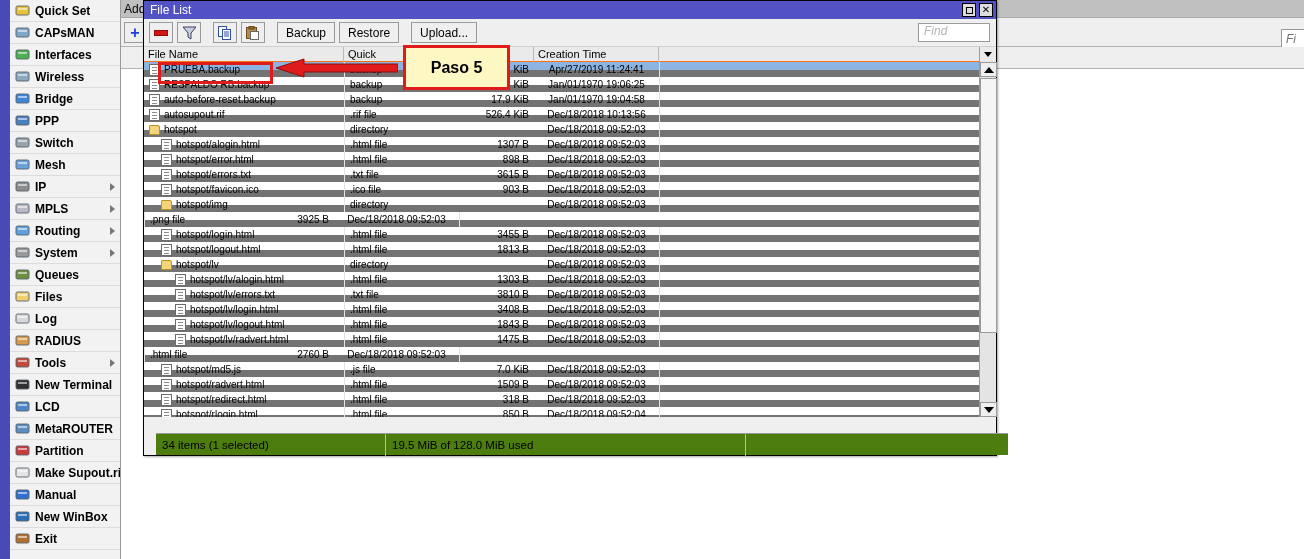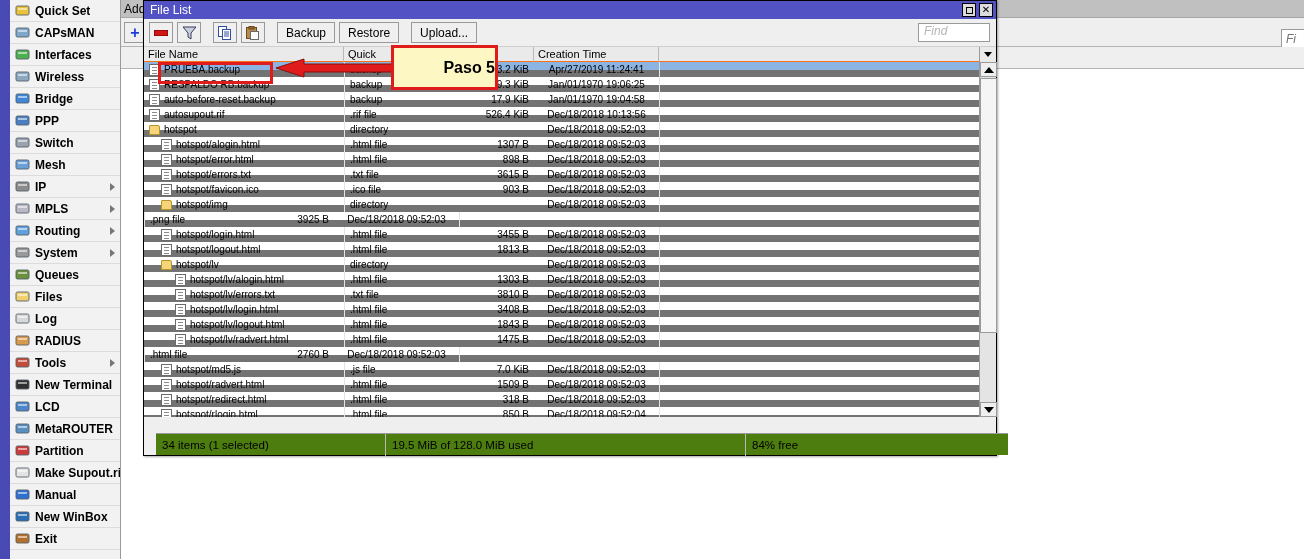"Paso 5" .ann-box { justify-content: flex-end -> center; left: 391px -> 403px }
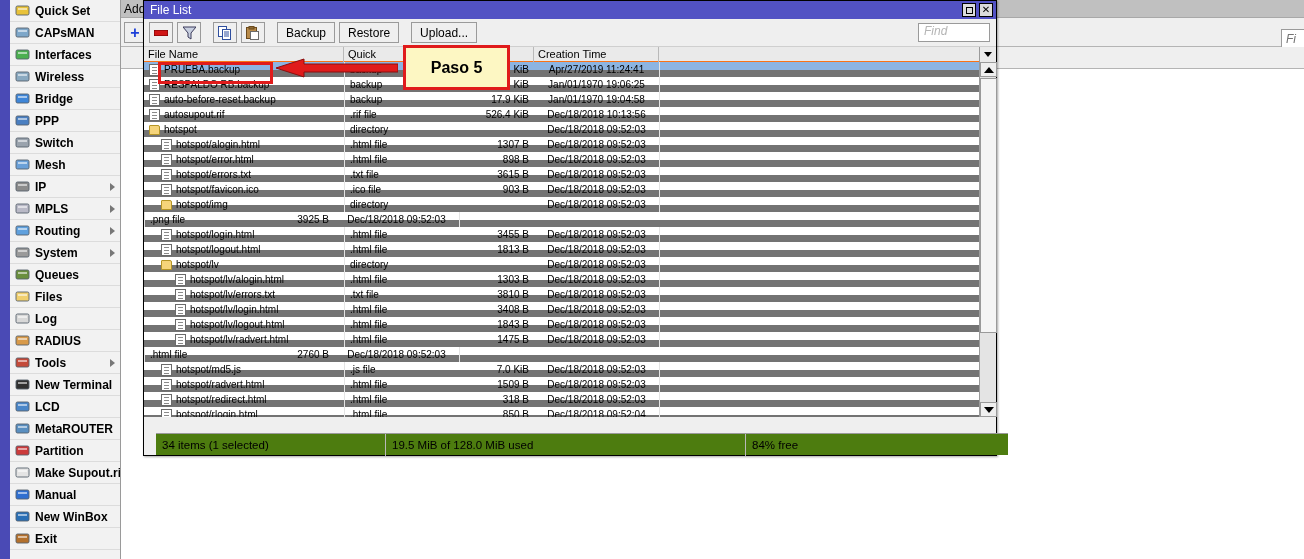"84% free" div.st-cell { html: <div>84% free</div> -> none }
